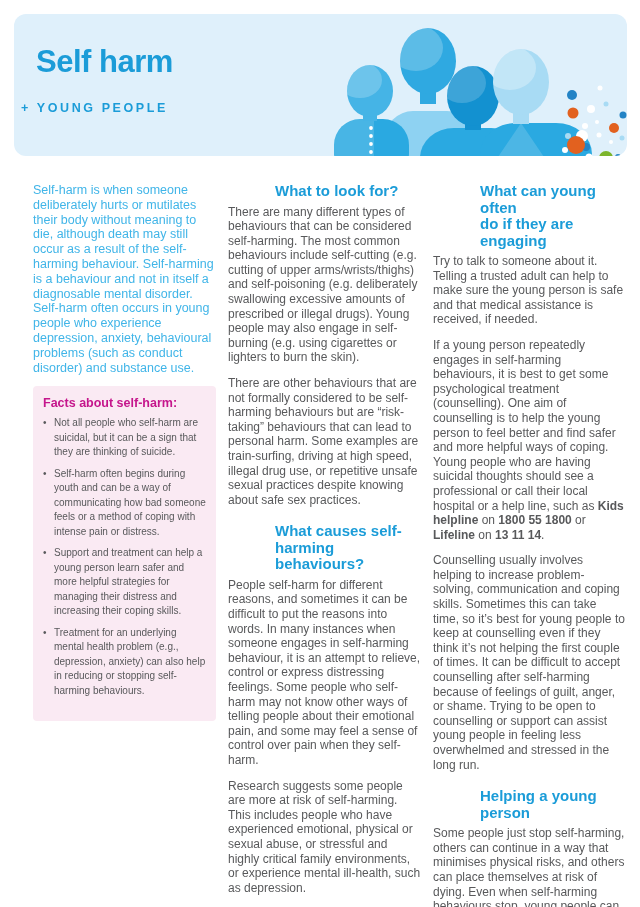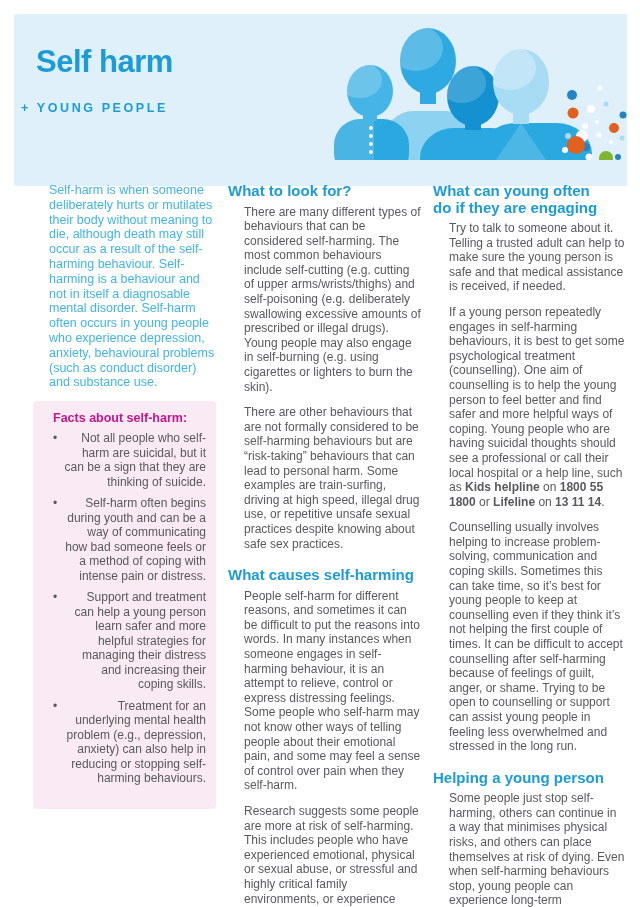"Self harm" .band { border-radius: 1px -> 12px; height: 172px -> 142px }
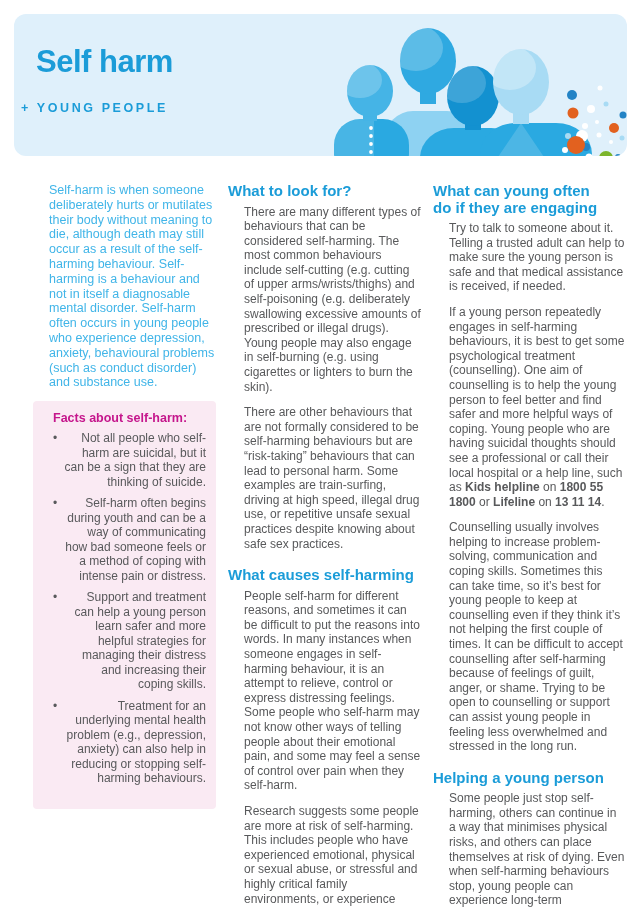"Self-harm is when someone deliberately" .col p { margin: 0 0 11px 16px -> 0 0 11px 0 }
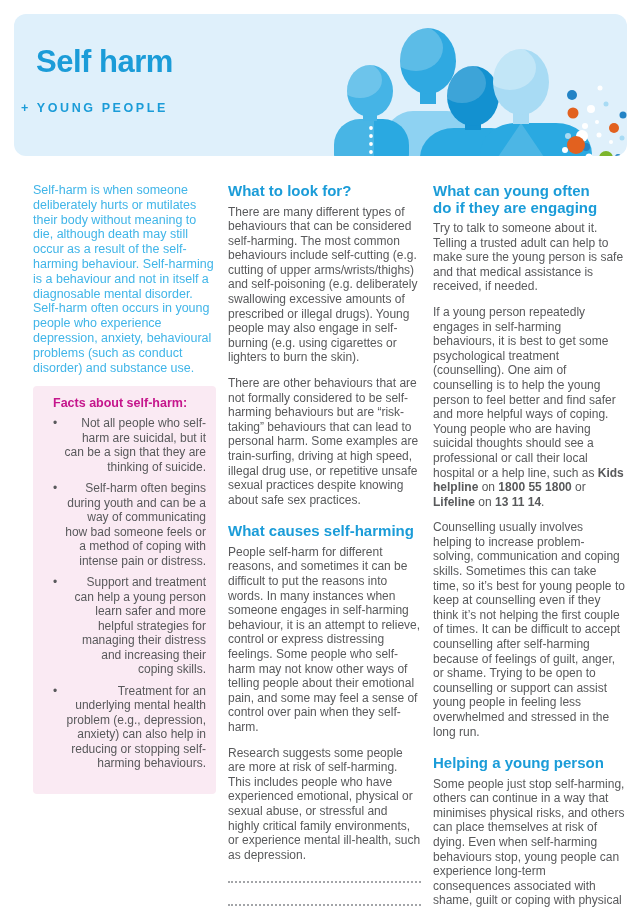"What to look for?" h2 span { margin-left: none -> 47px }
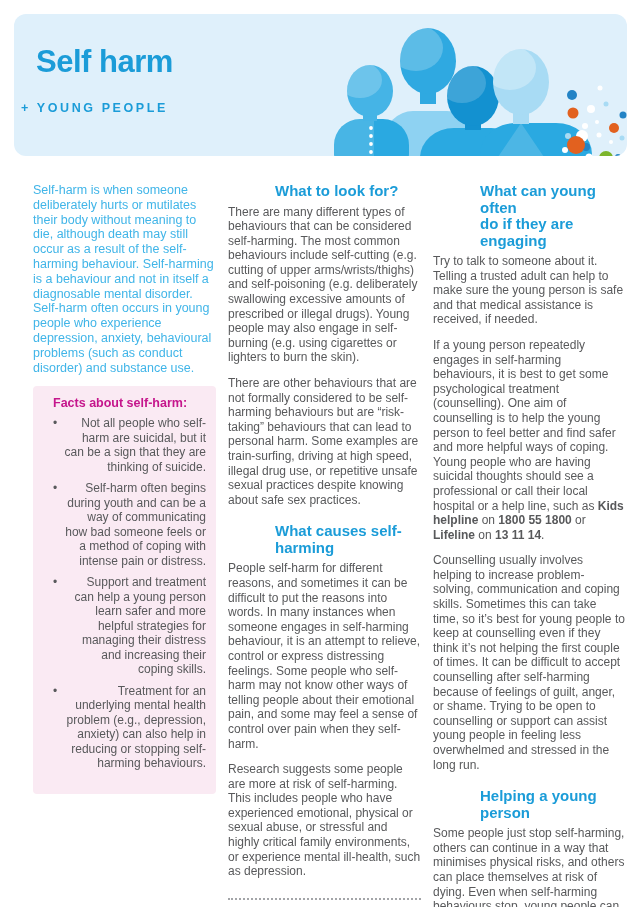"Facts about self-harm:" .facts { padding: 10px 10px 15px 20px -> 10px 10px 15px 10px }
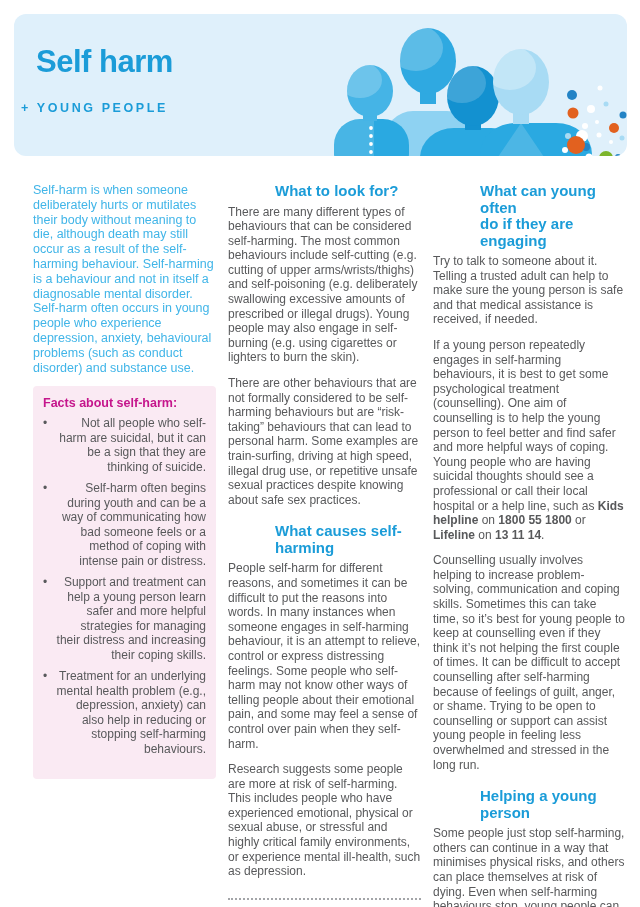"Not all people who self-harm" .facts li { font-size: 12px -> 10px; text-align: right -> none }
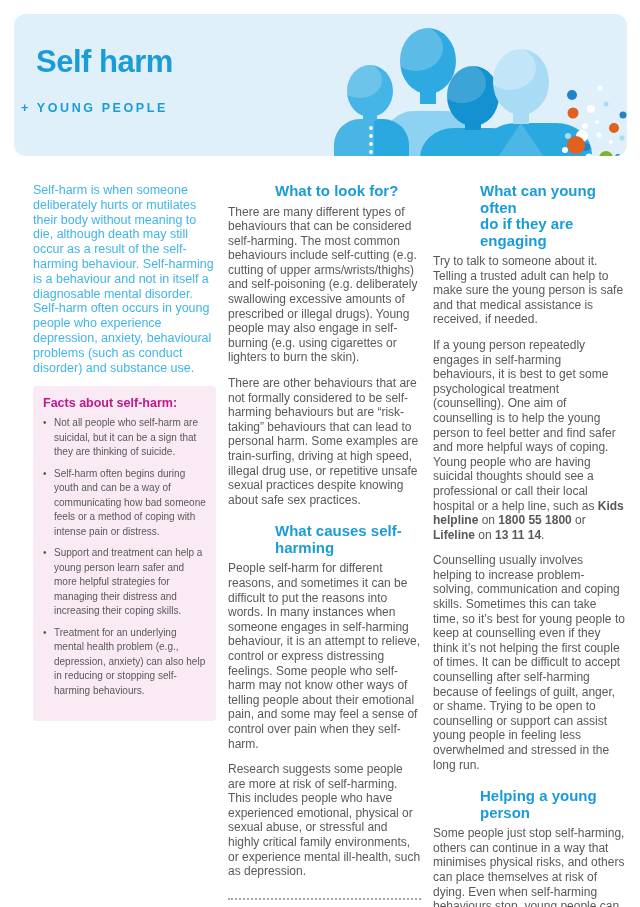"behaviours?" span { html: none -> <span>behaviours?</span> }
